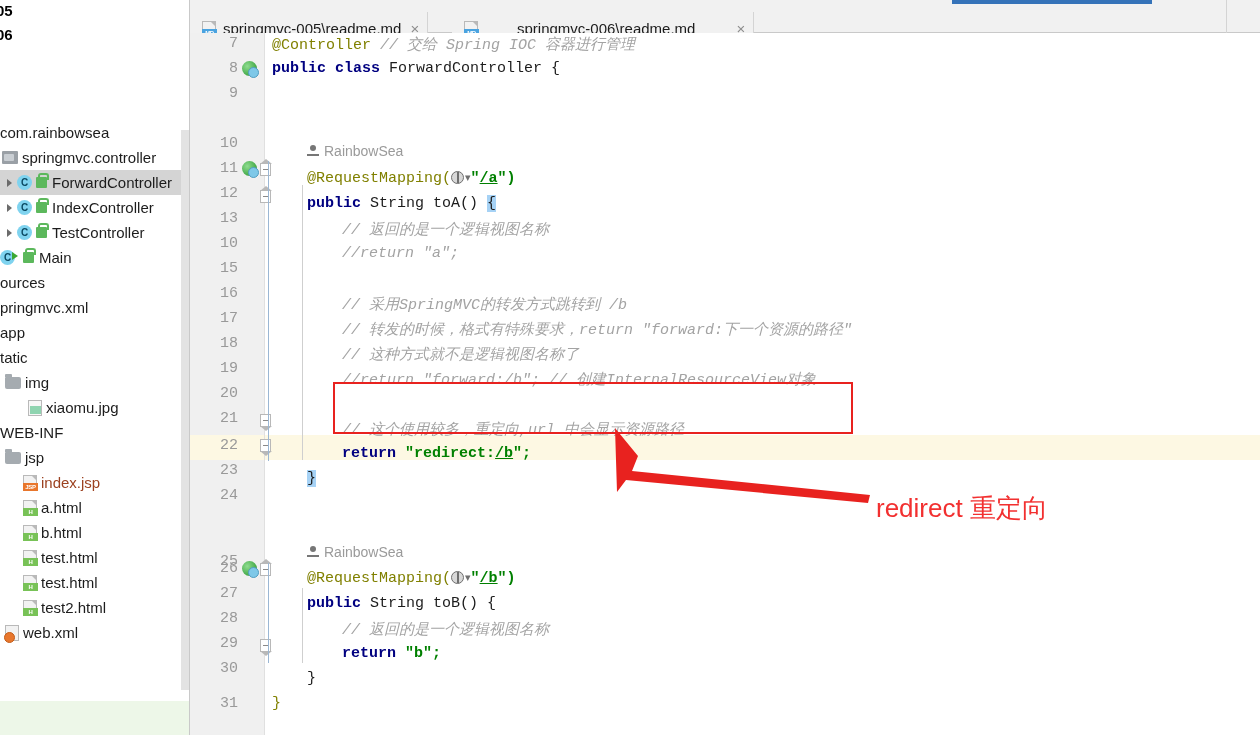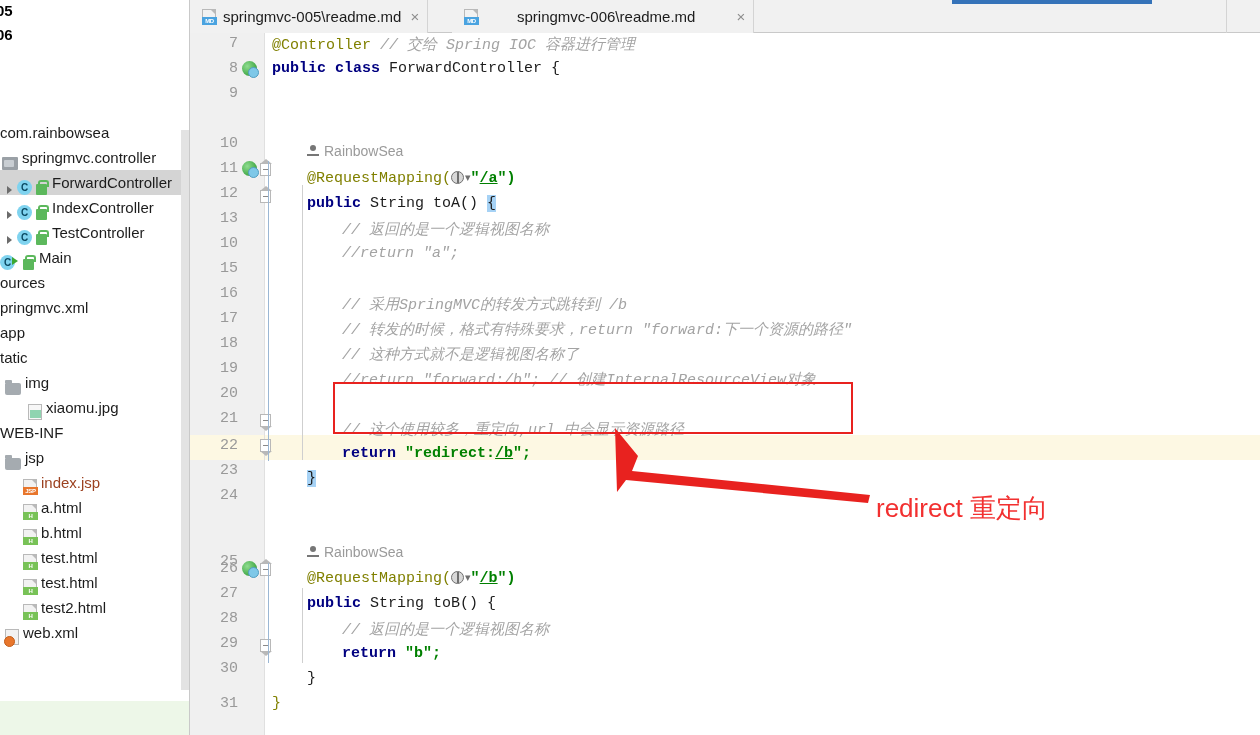"springmvc-005\readme.md" .tab { top: 0 -> 12px }
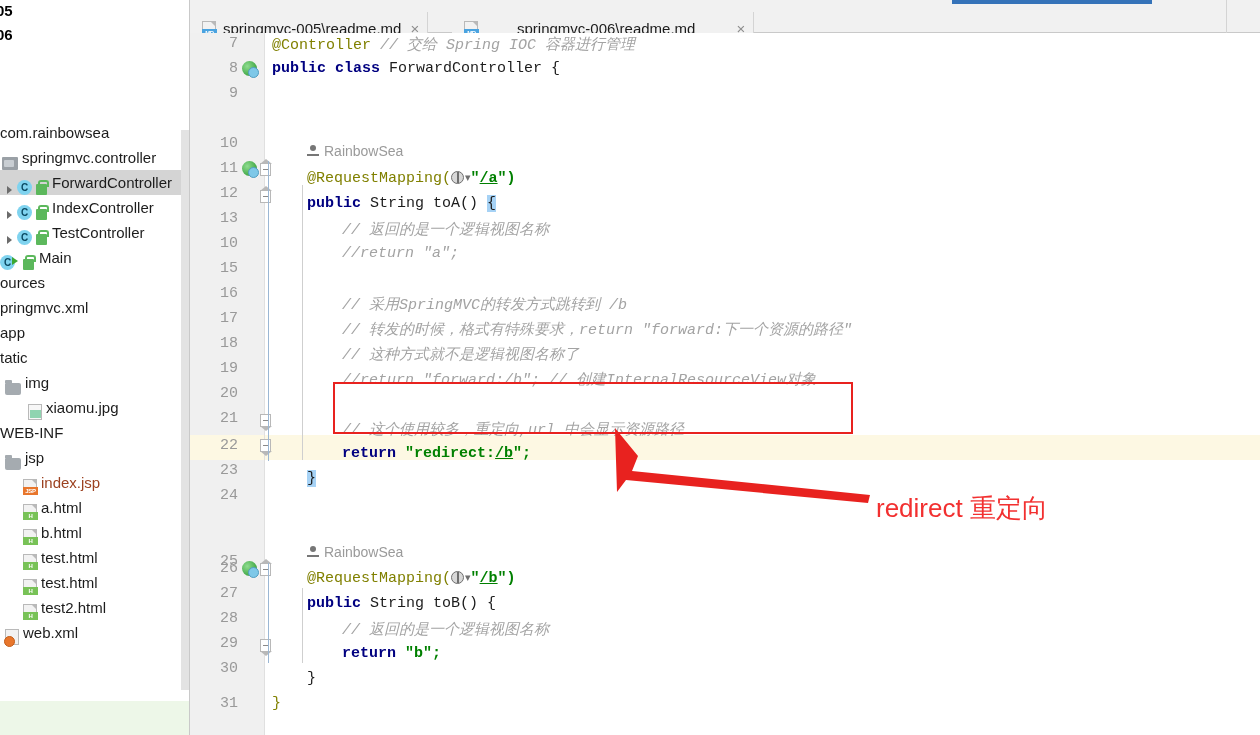"com.rainbowsea" .trow { align-items: flex-end -> center }
